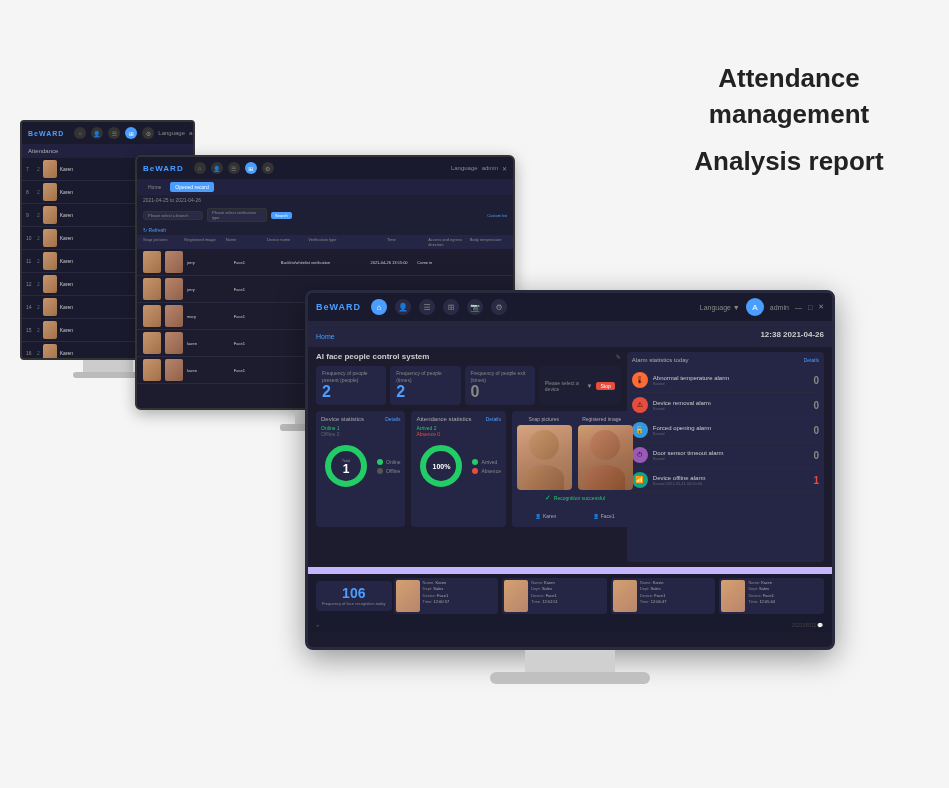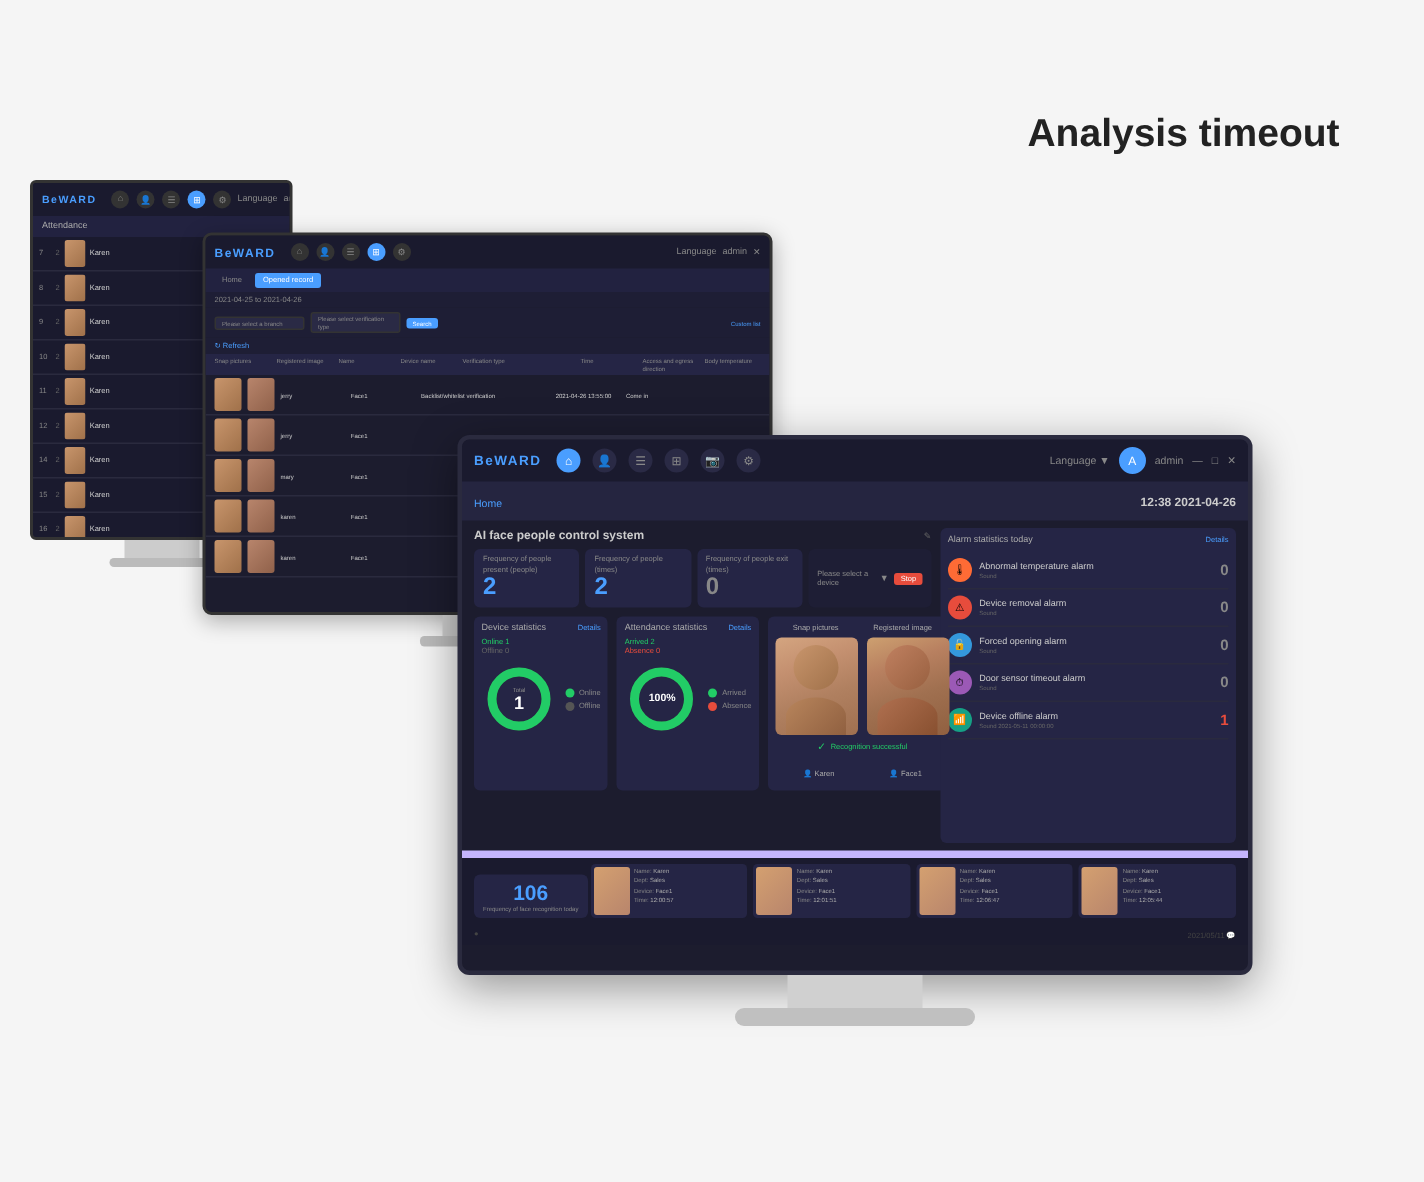"Attendance management" div.title-main { html: none -> <div>Attendance management</div> }
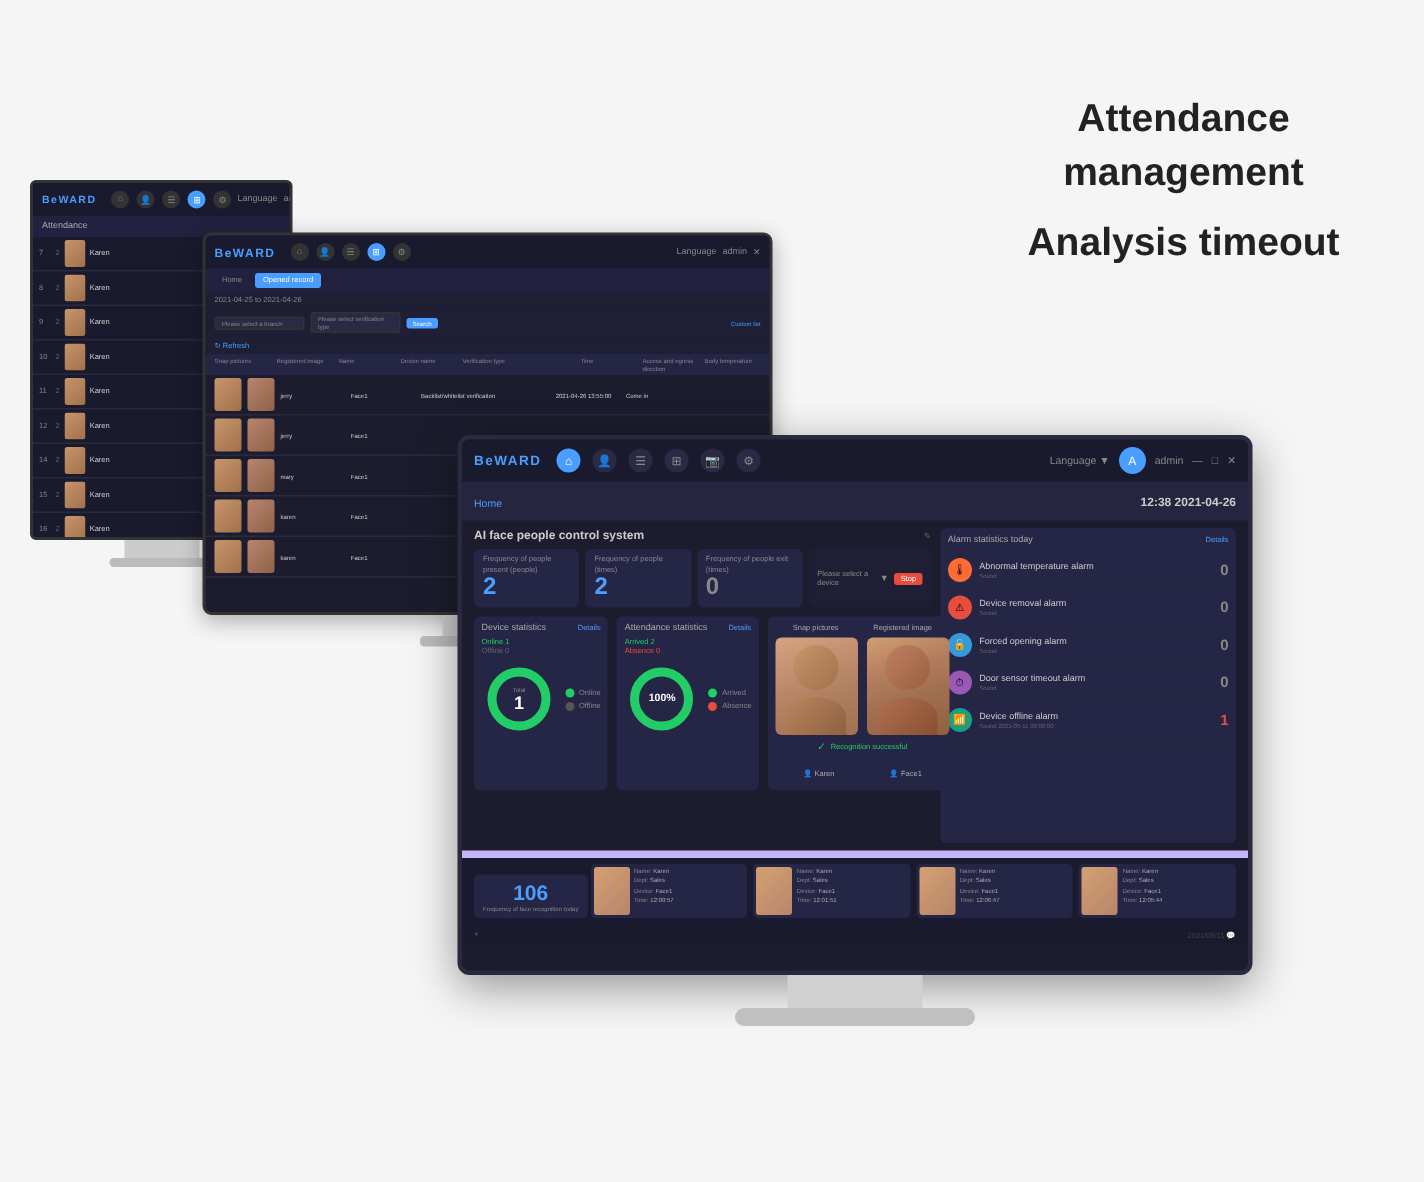"Analysis timeout" div.title-sub { text: timeout -> report }
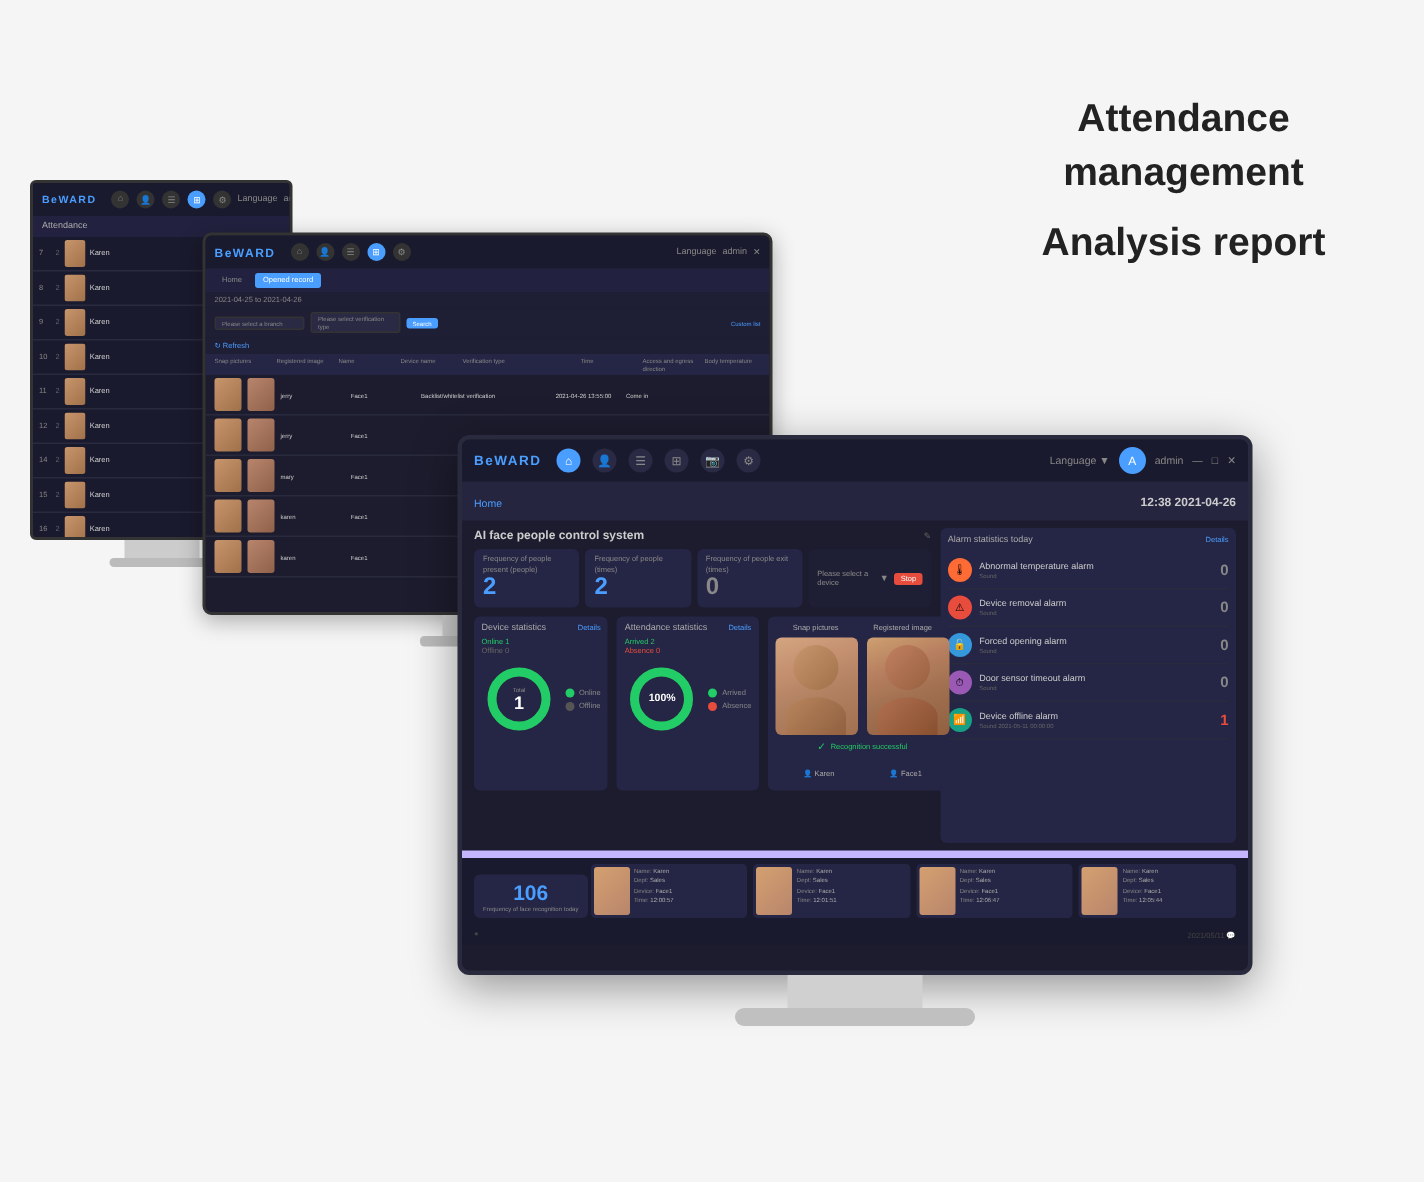"106" div { align-items: flex-end -> center; border-top: 5px solid #c4b5fd -> 7px solid #c4b5fd }
